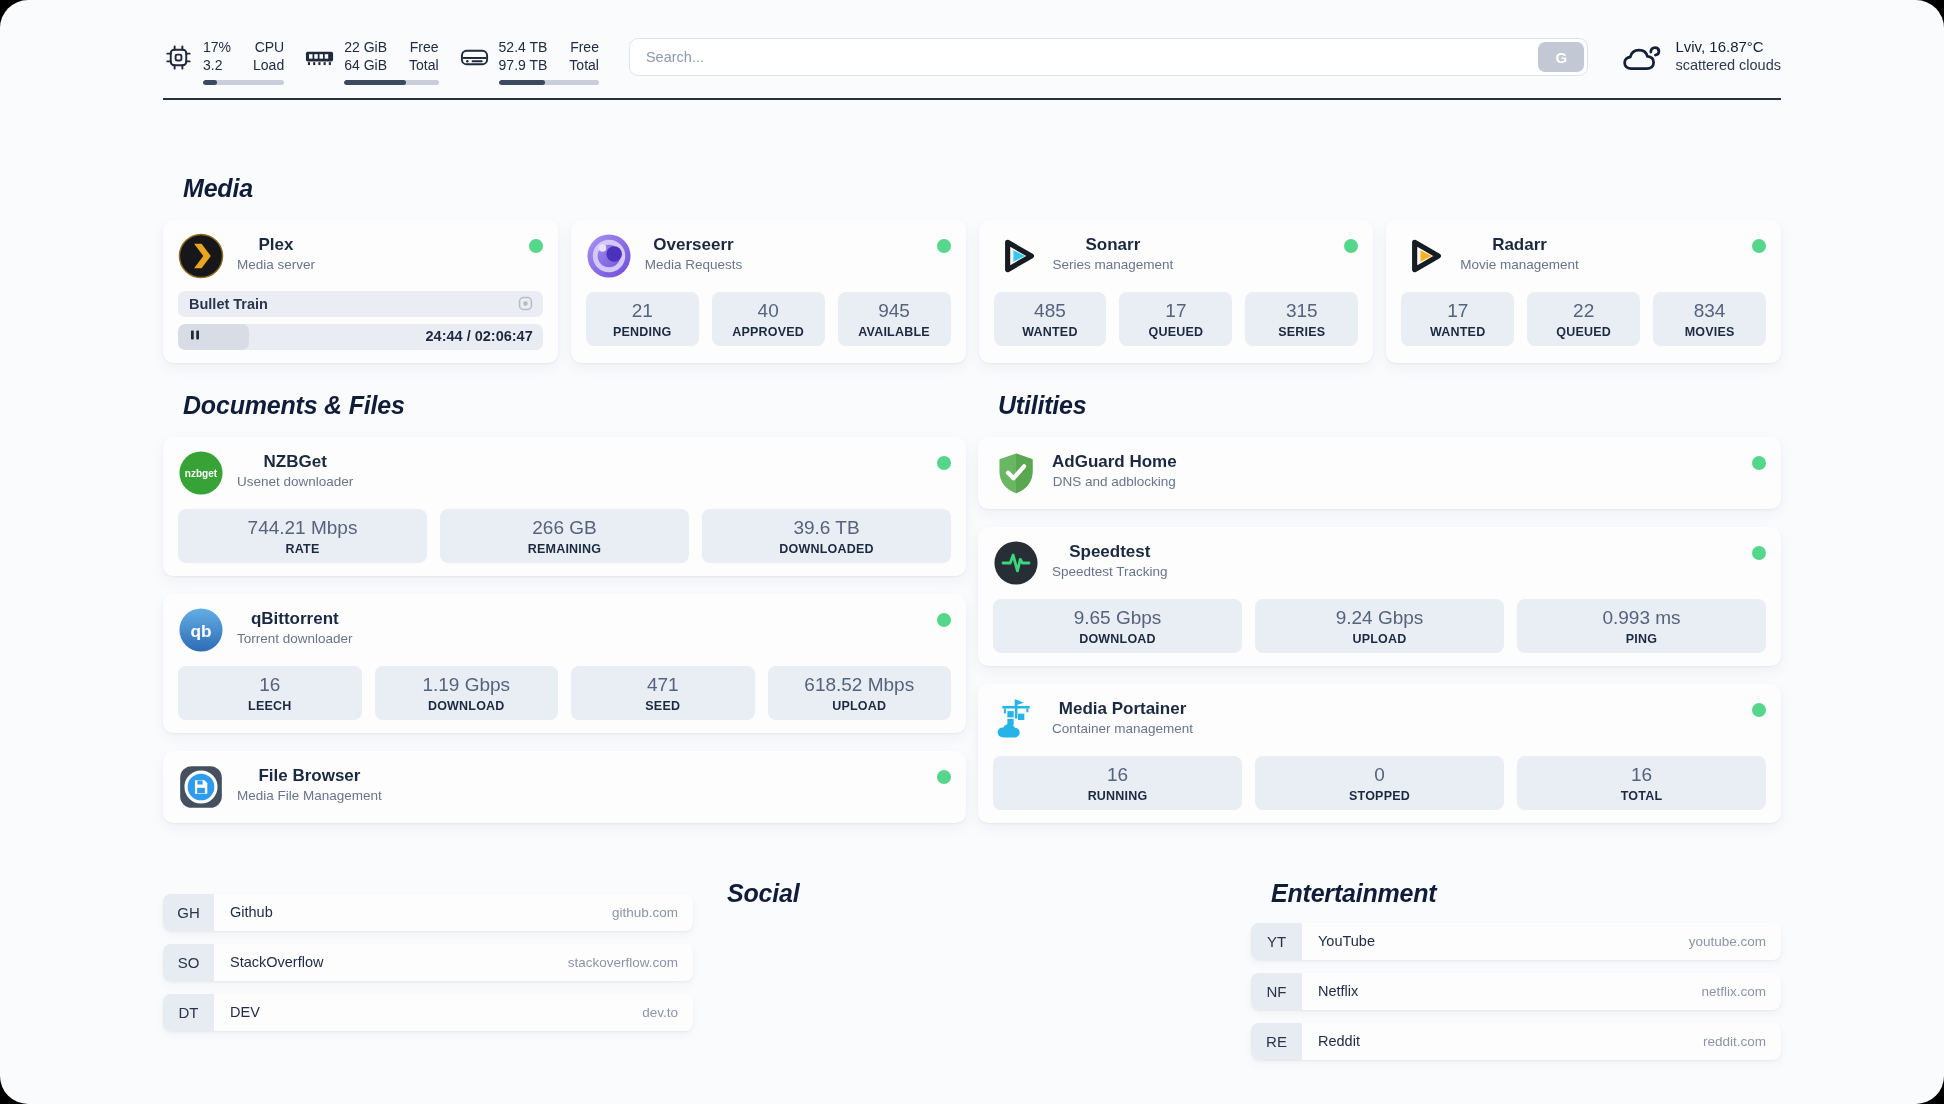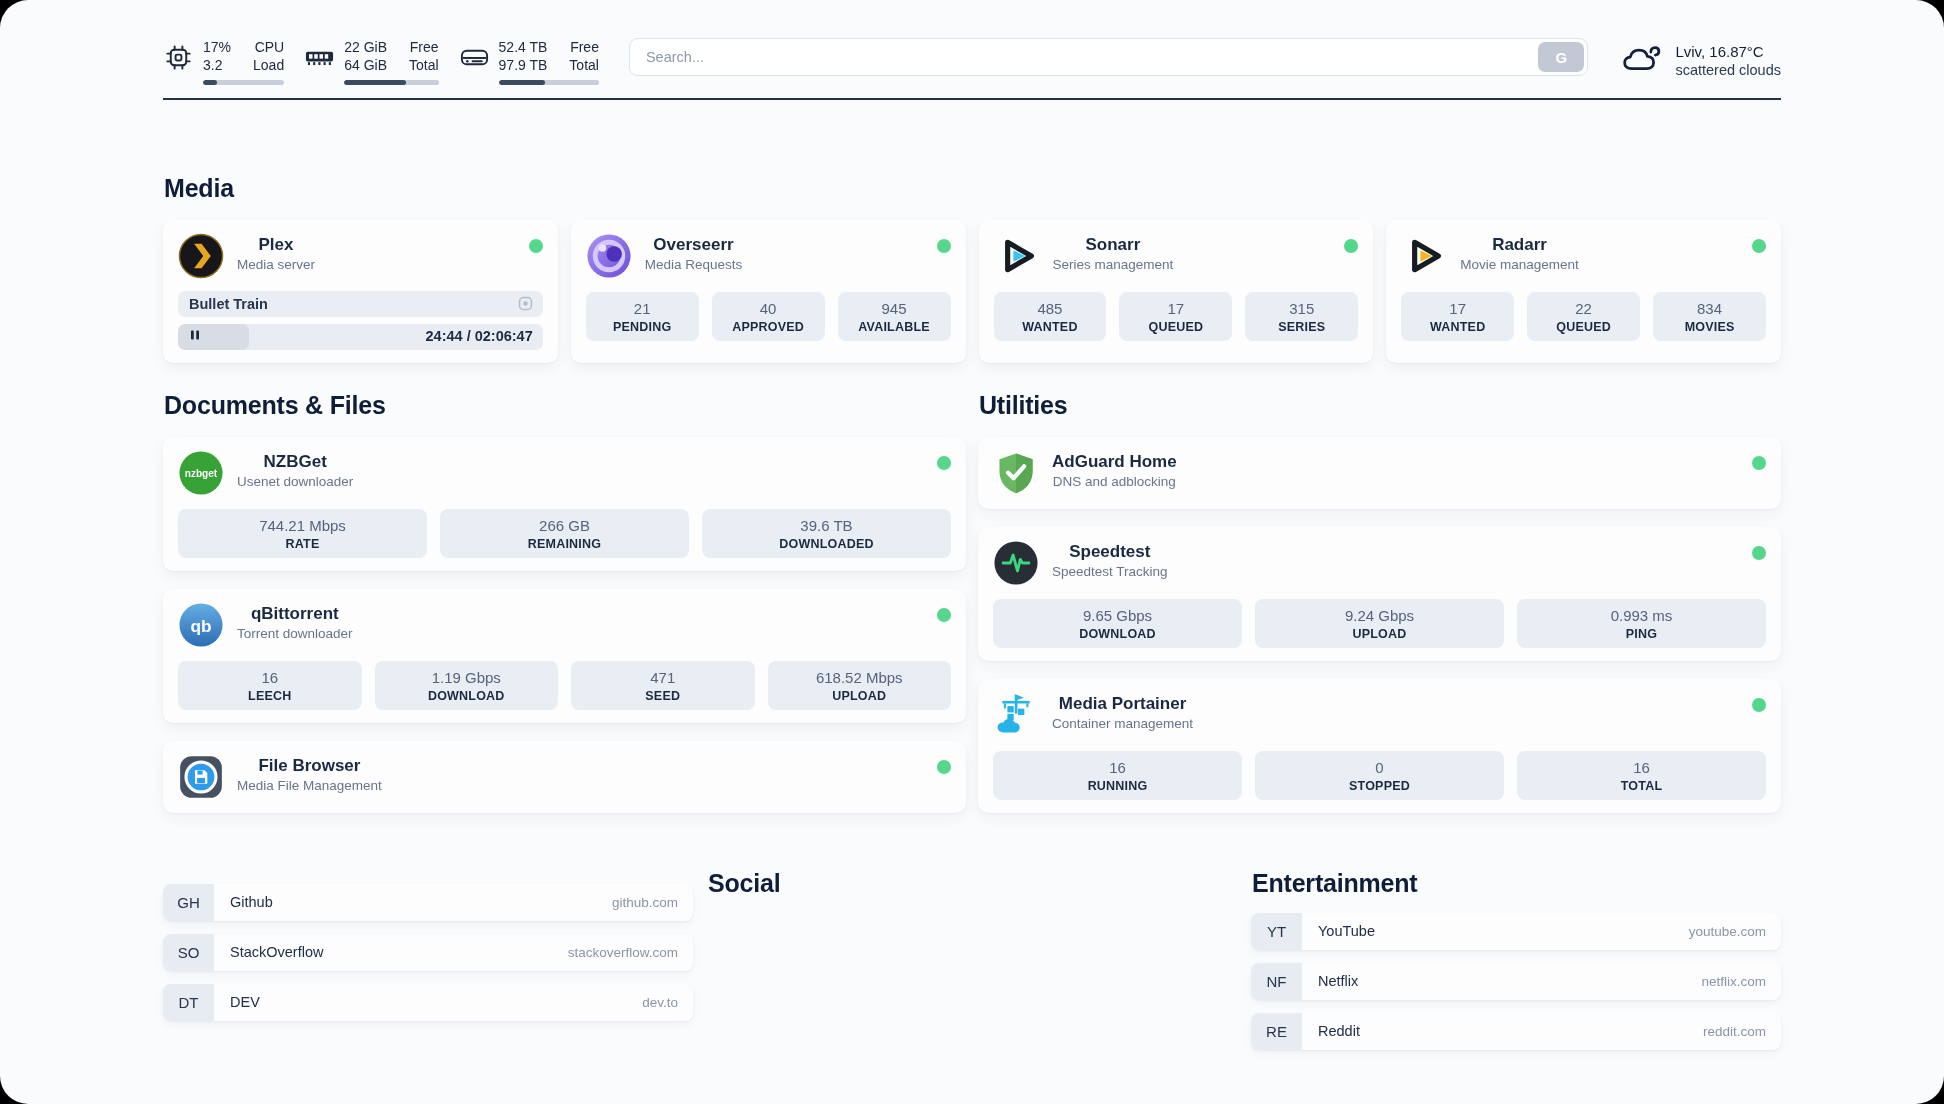"Lviv, 16.87°C" .weather { align-items: flex-end -> flex-start }
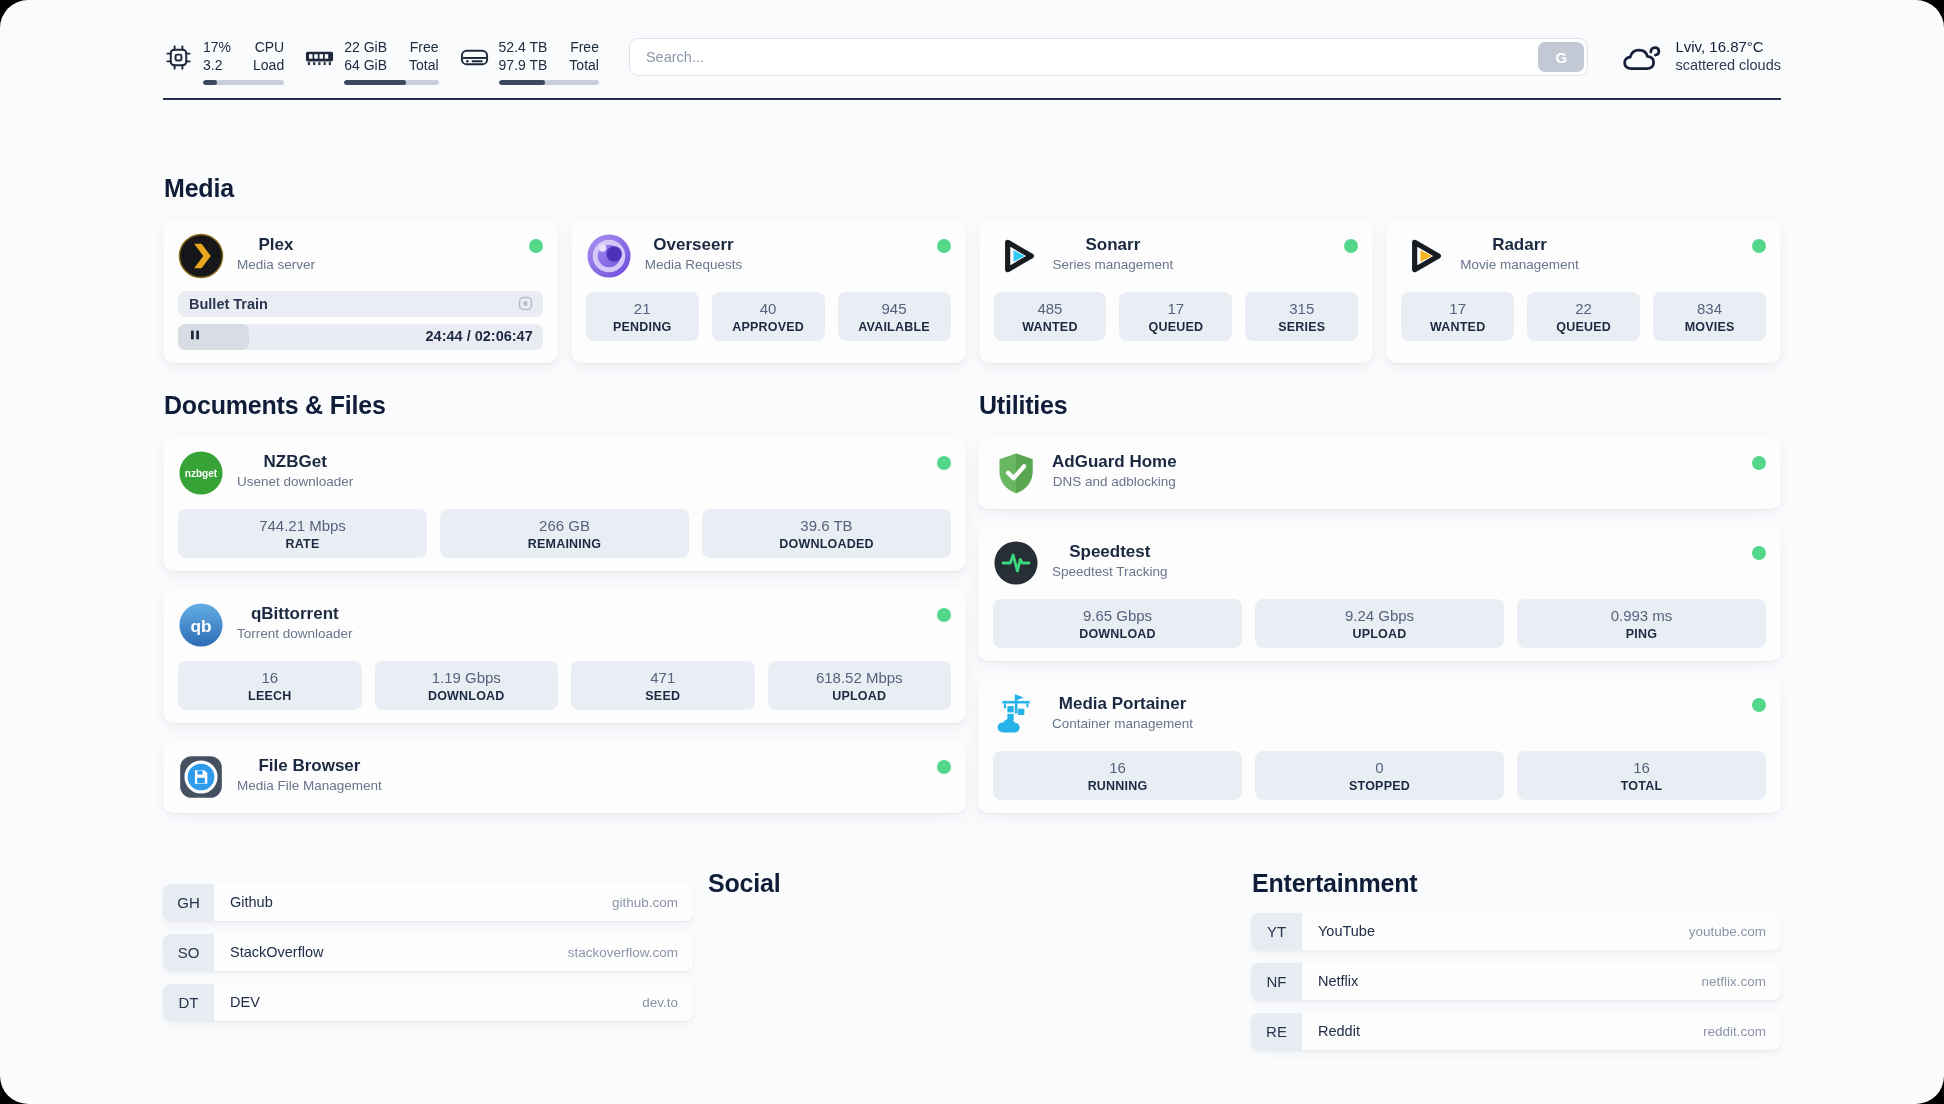"Media" h2.section-title { font-style: none -> italic; margin-left: 1px -> 20px }
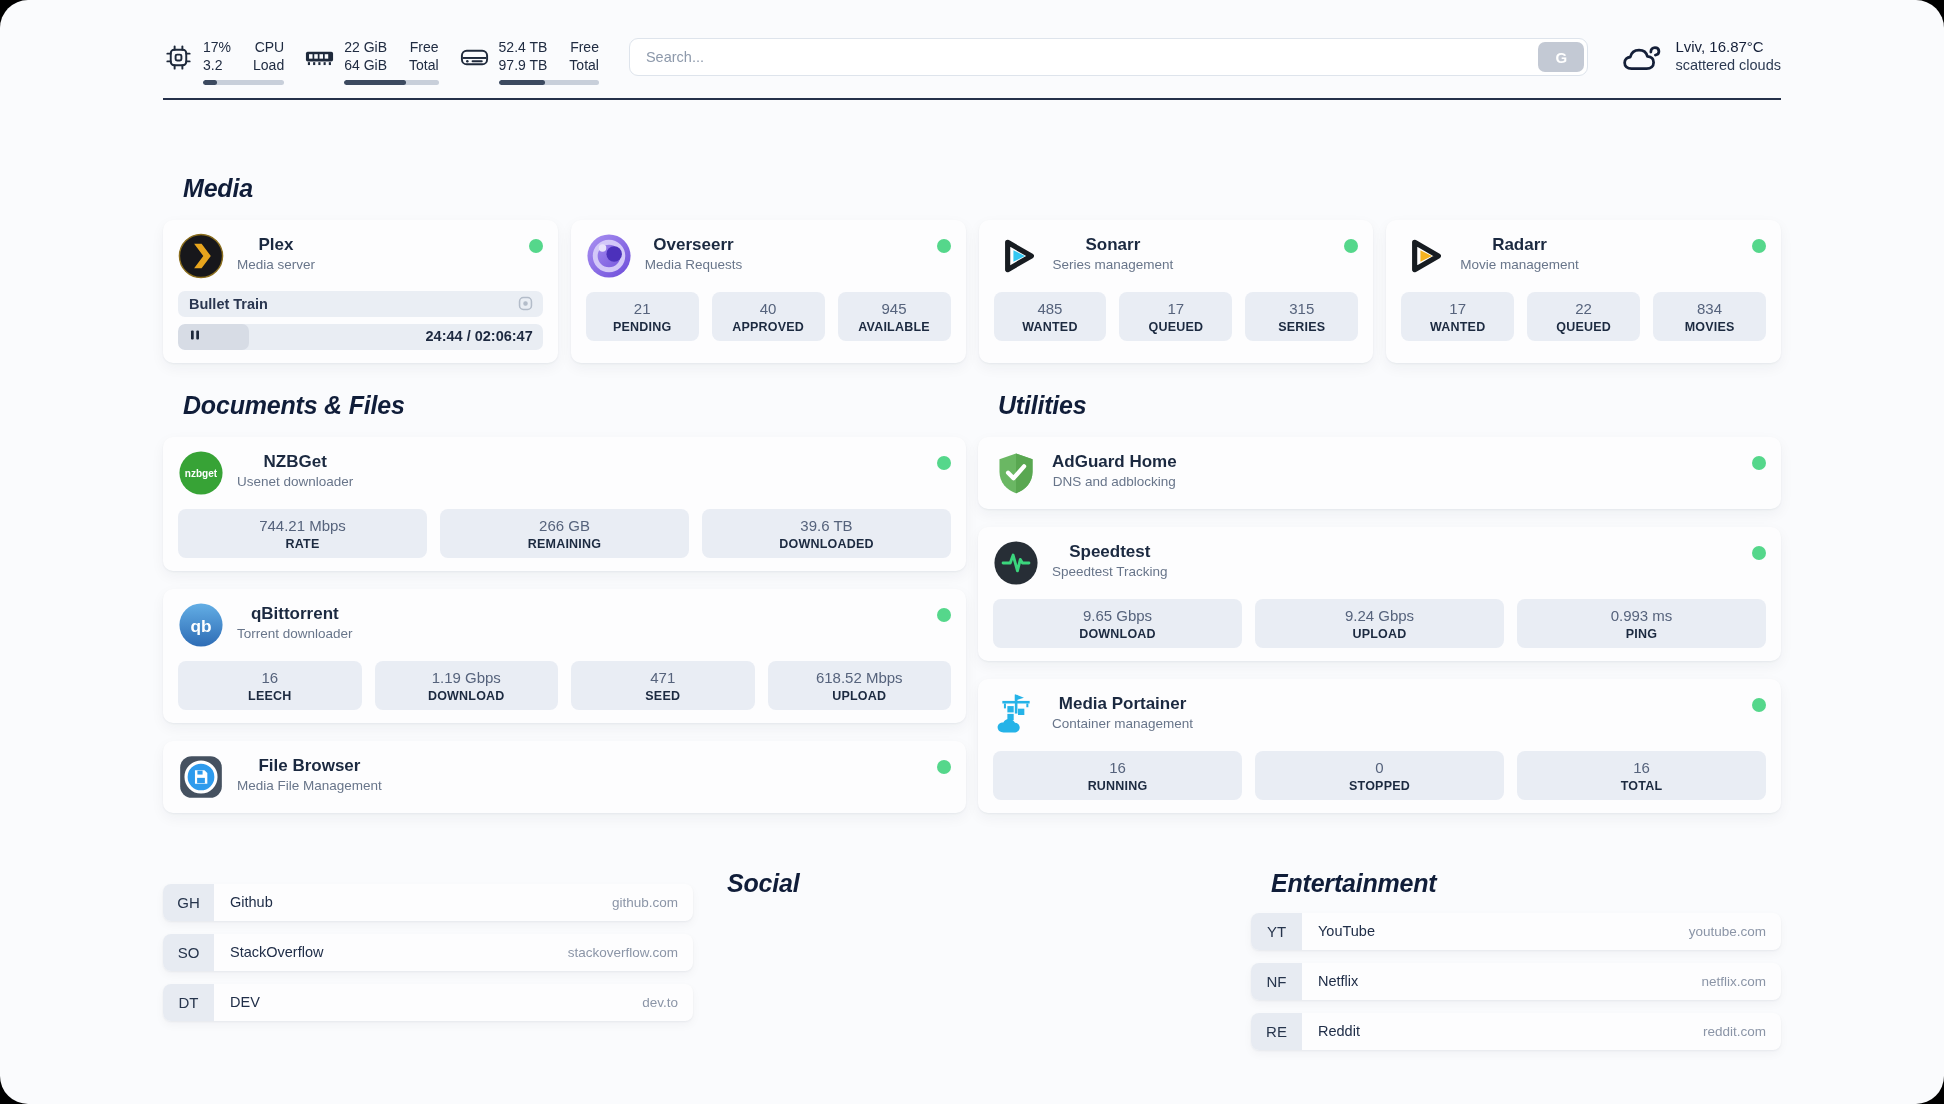"21" .stat-value { font-size: 15px -> 19px }
